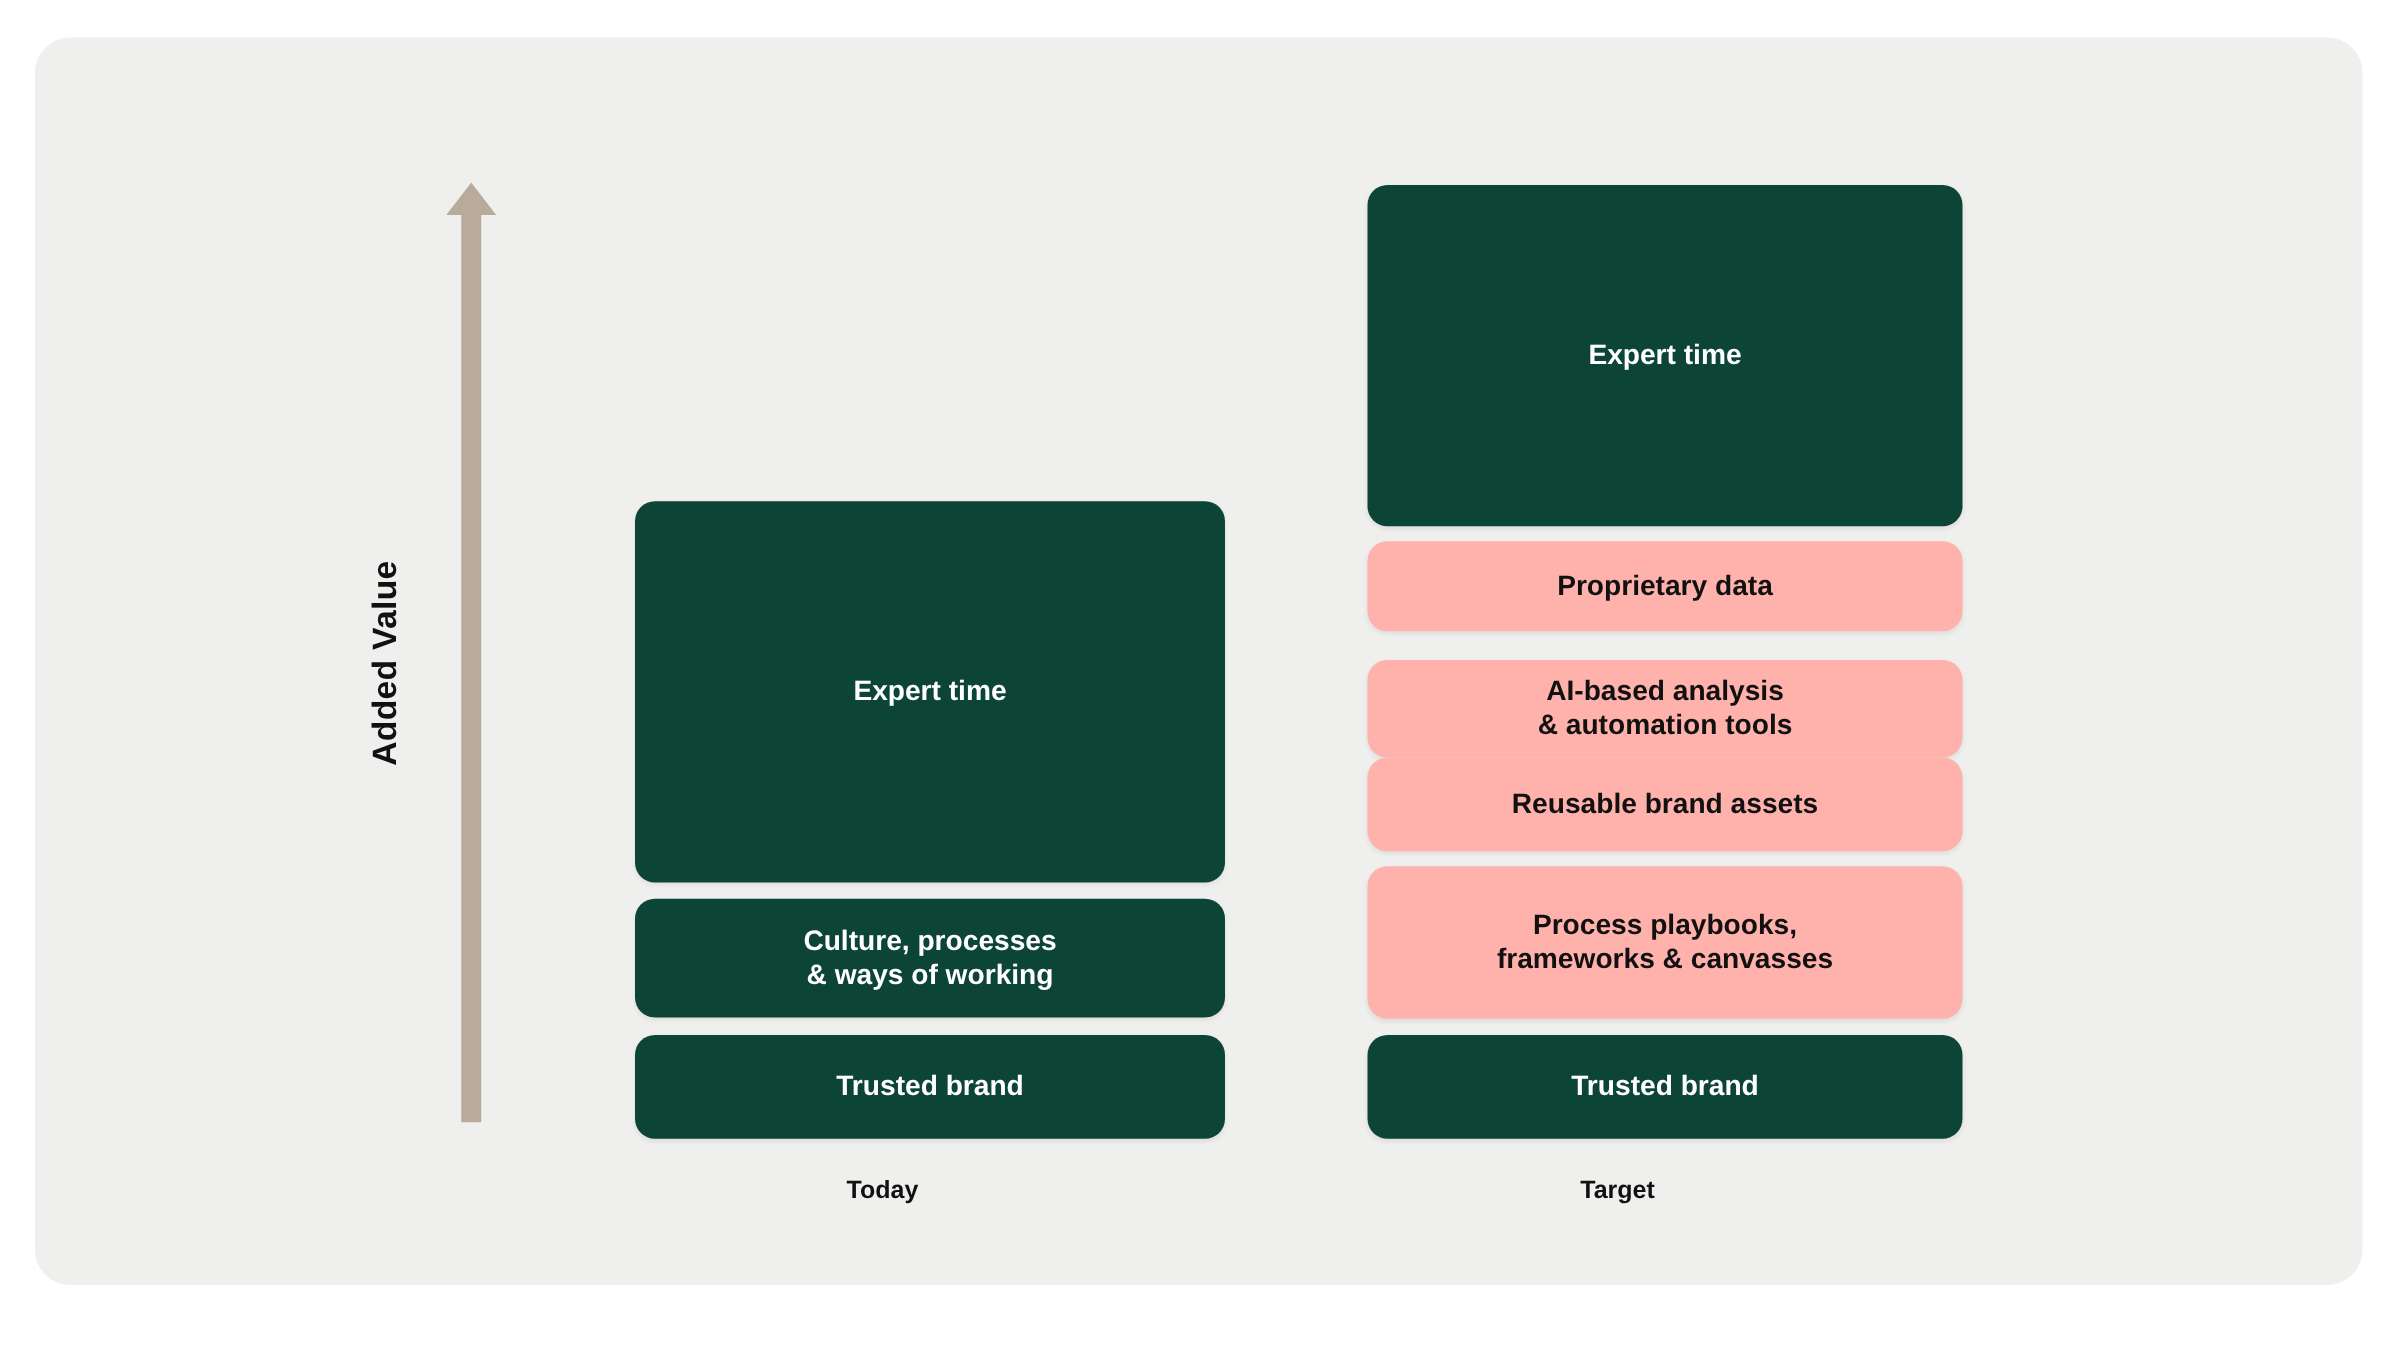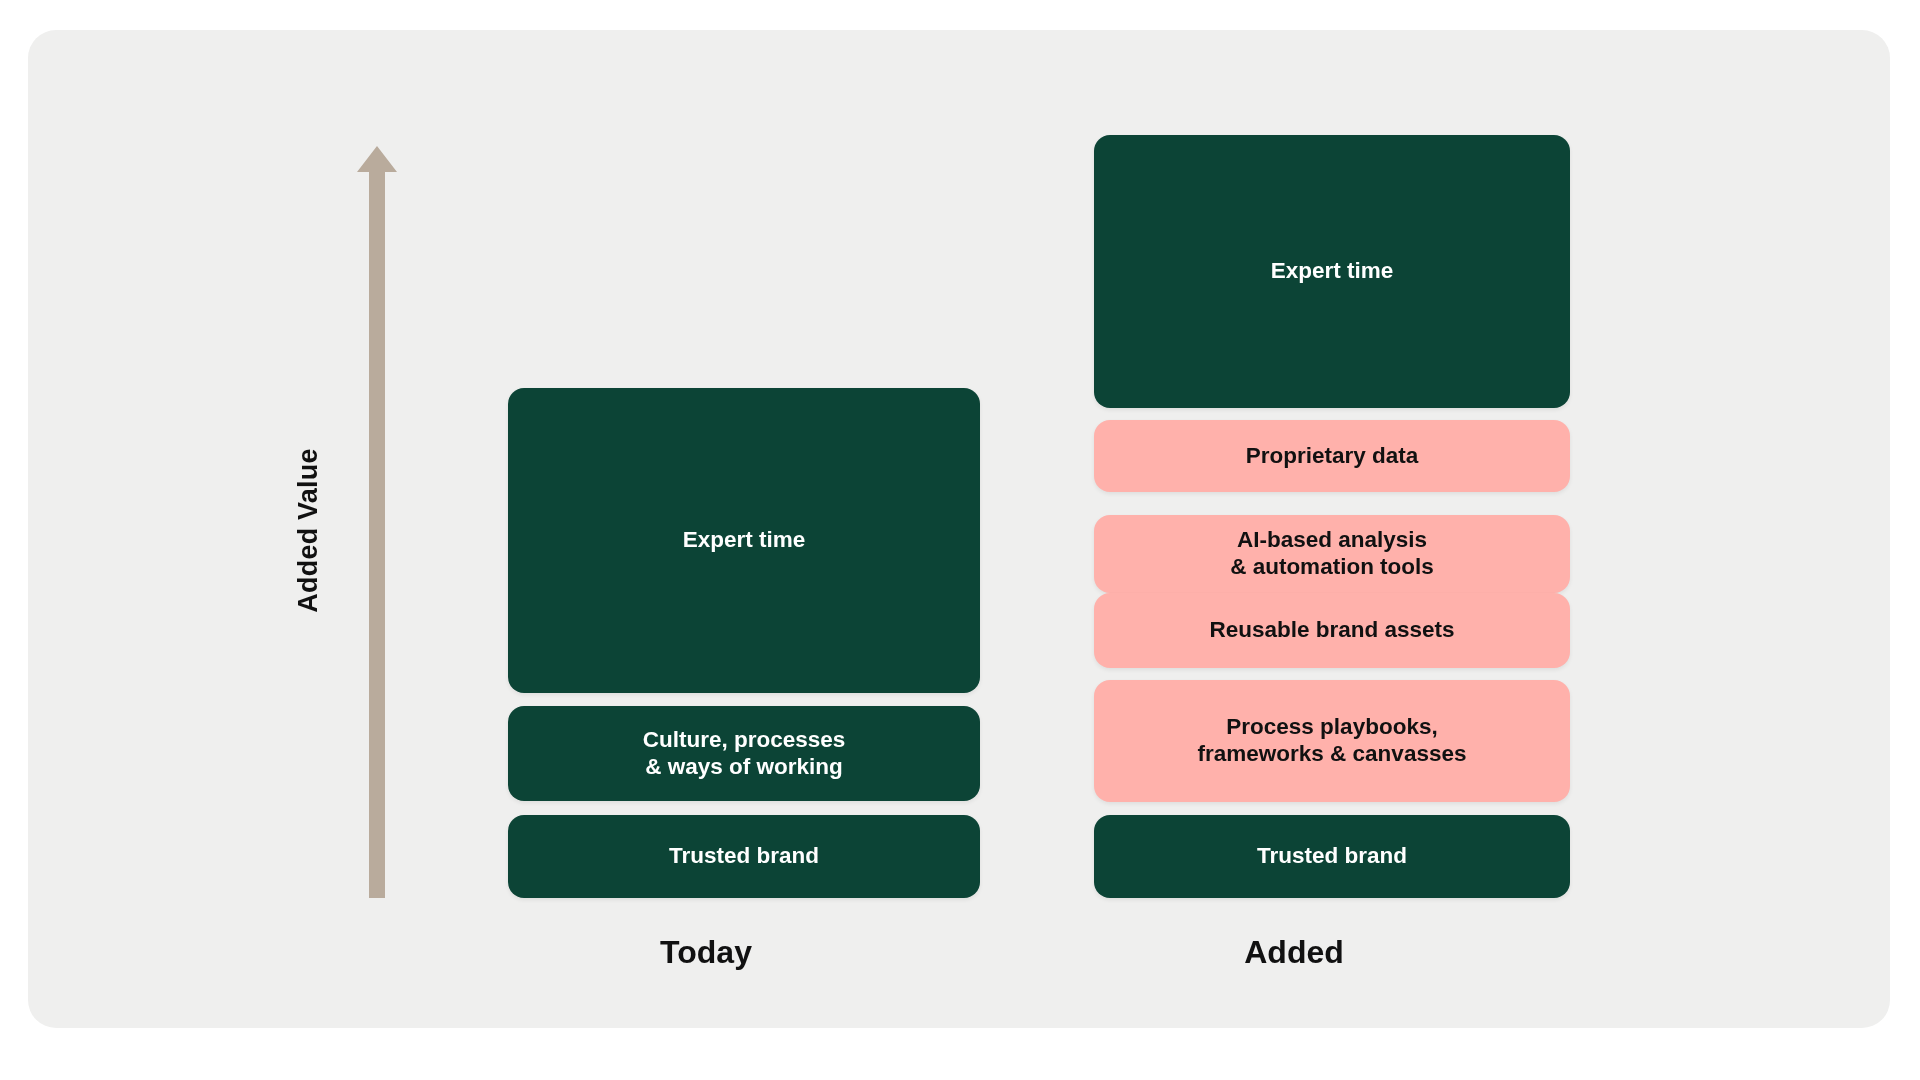"Expert time" .column { top: 3px -> 16px }
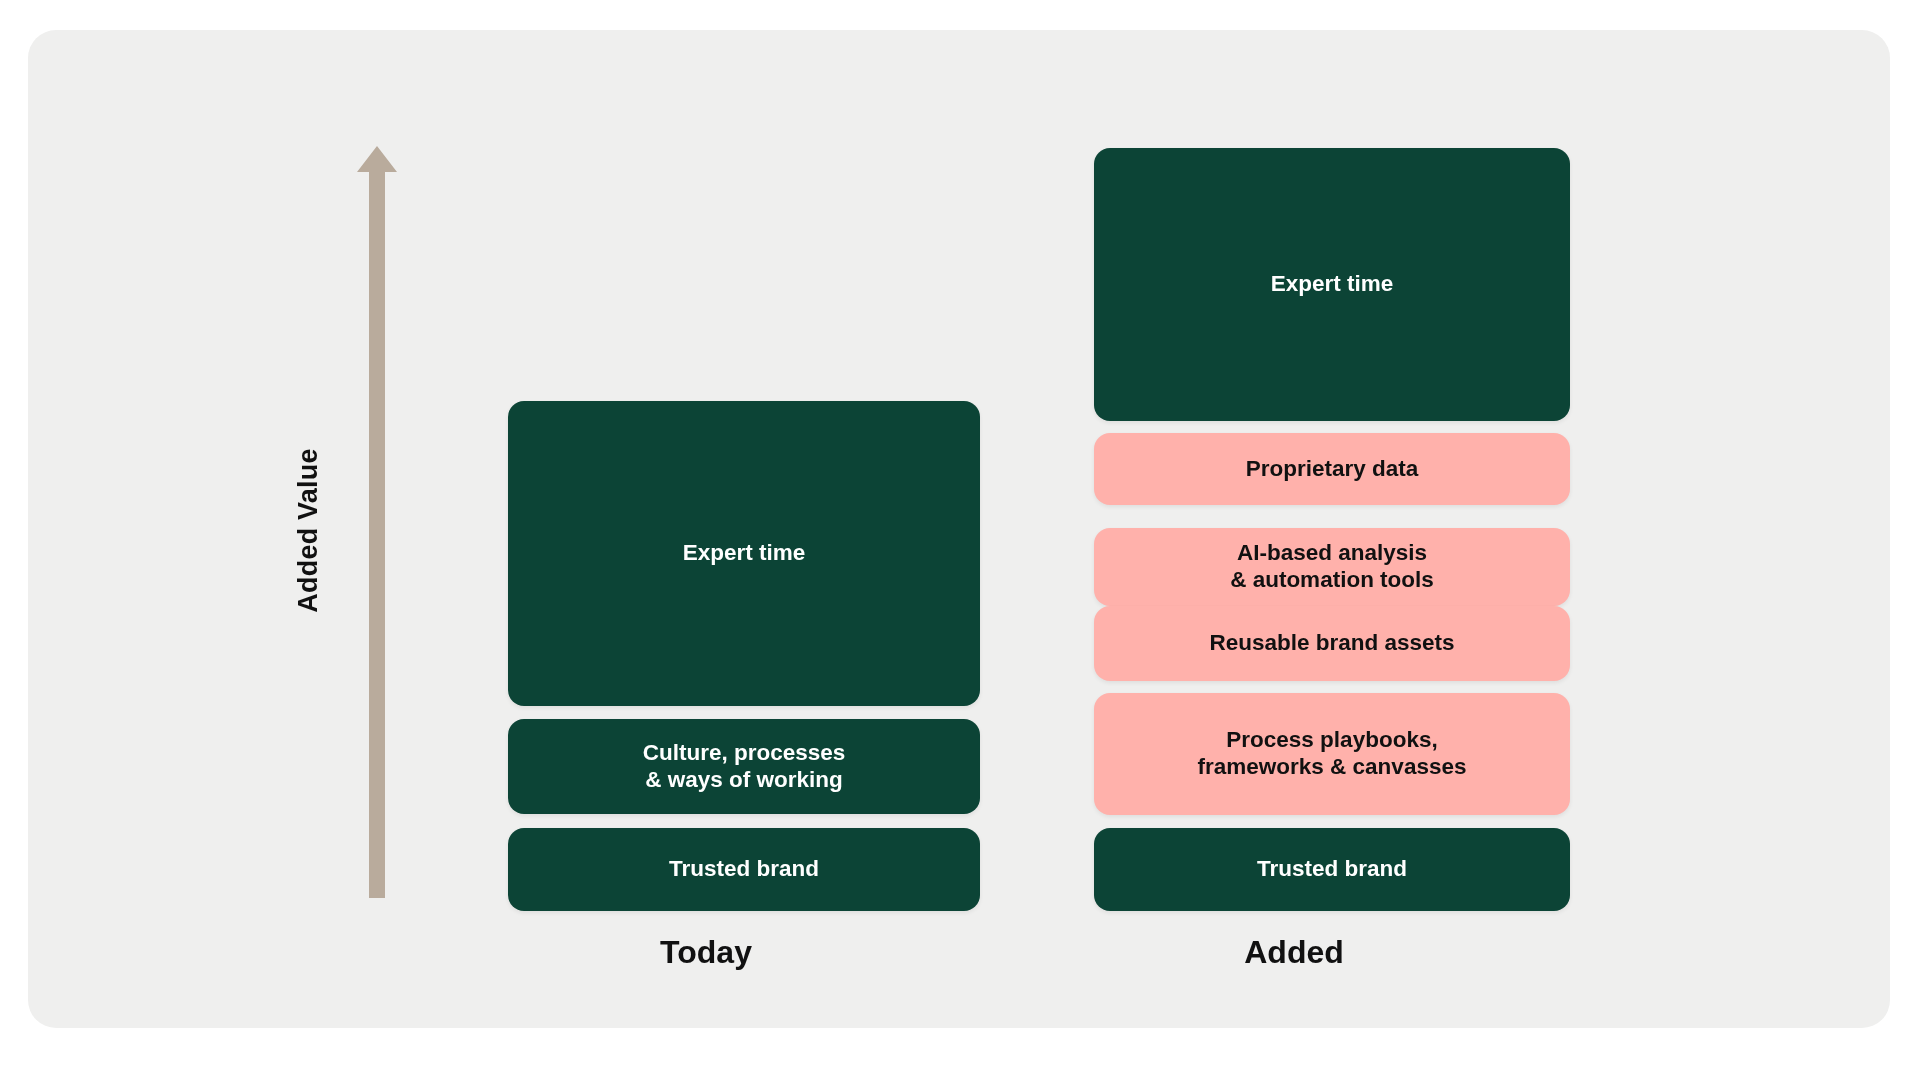"Today" .caption { font-size: 32px -> 20px }
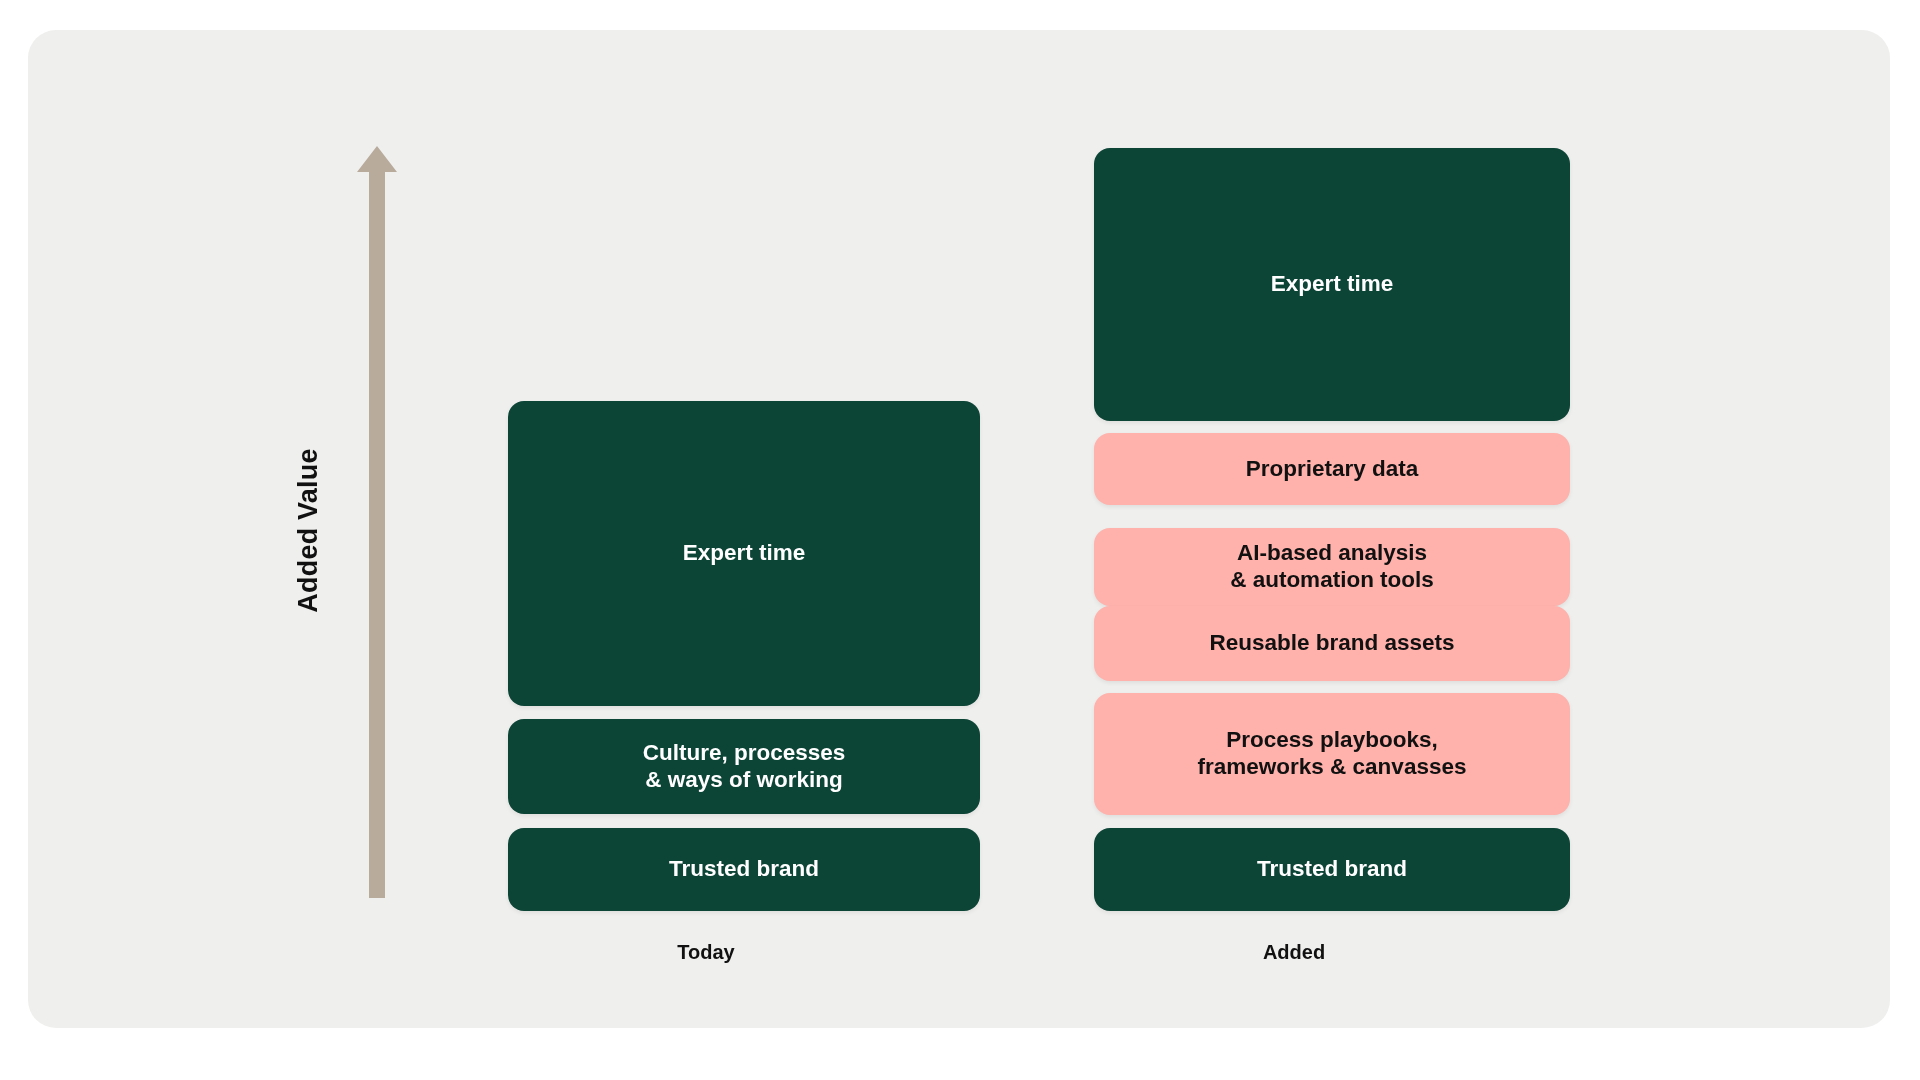"Added" div.caption { text: Added -> Target }
